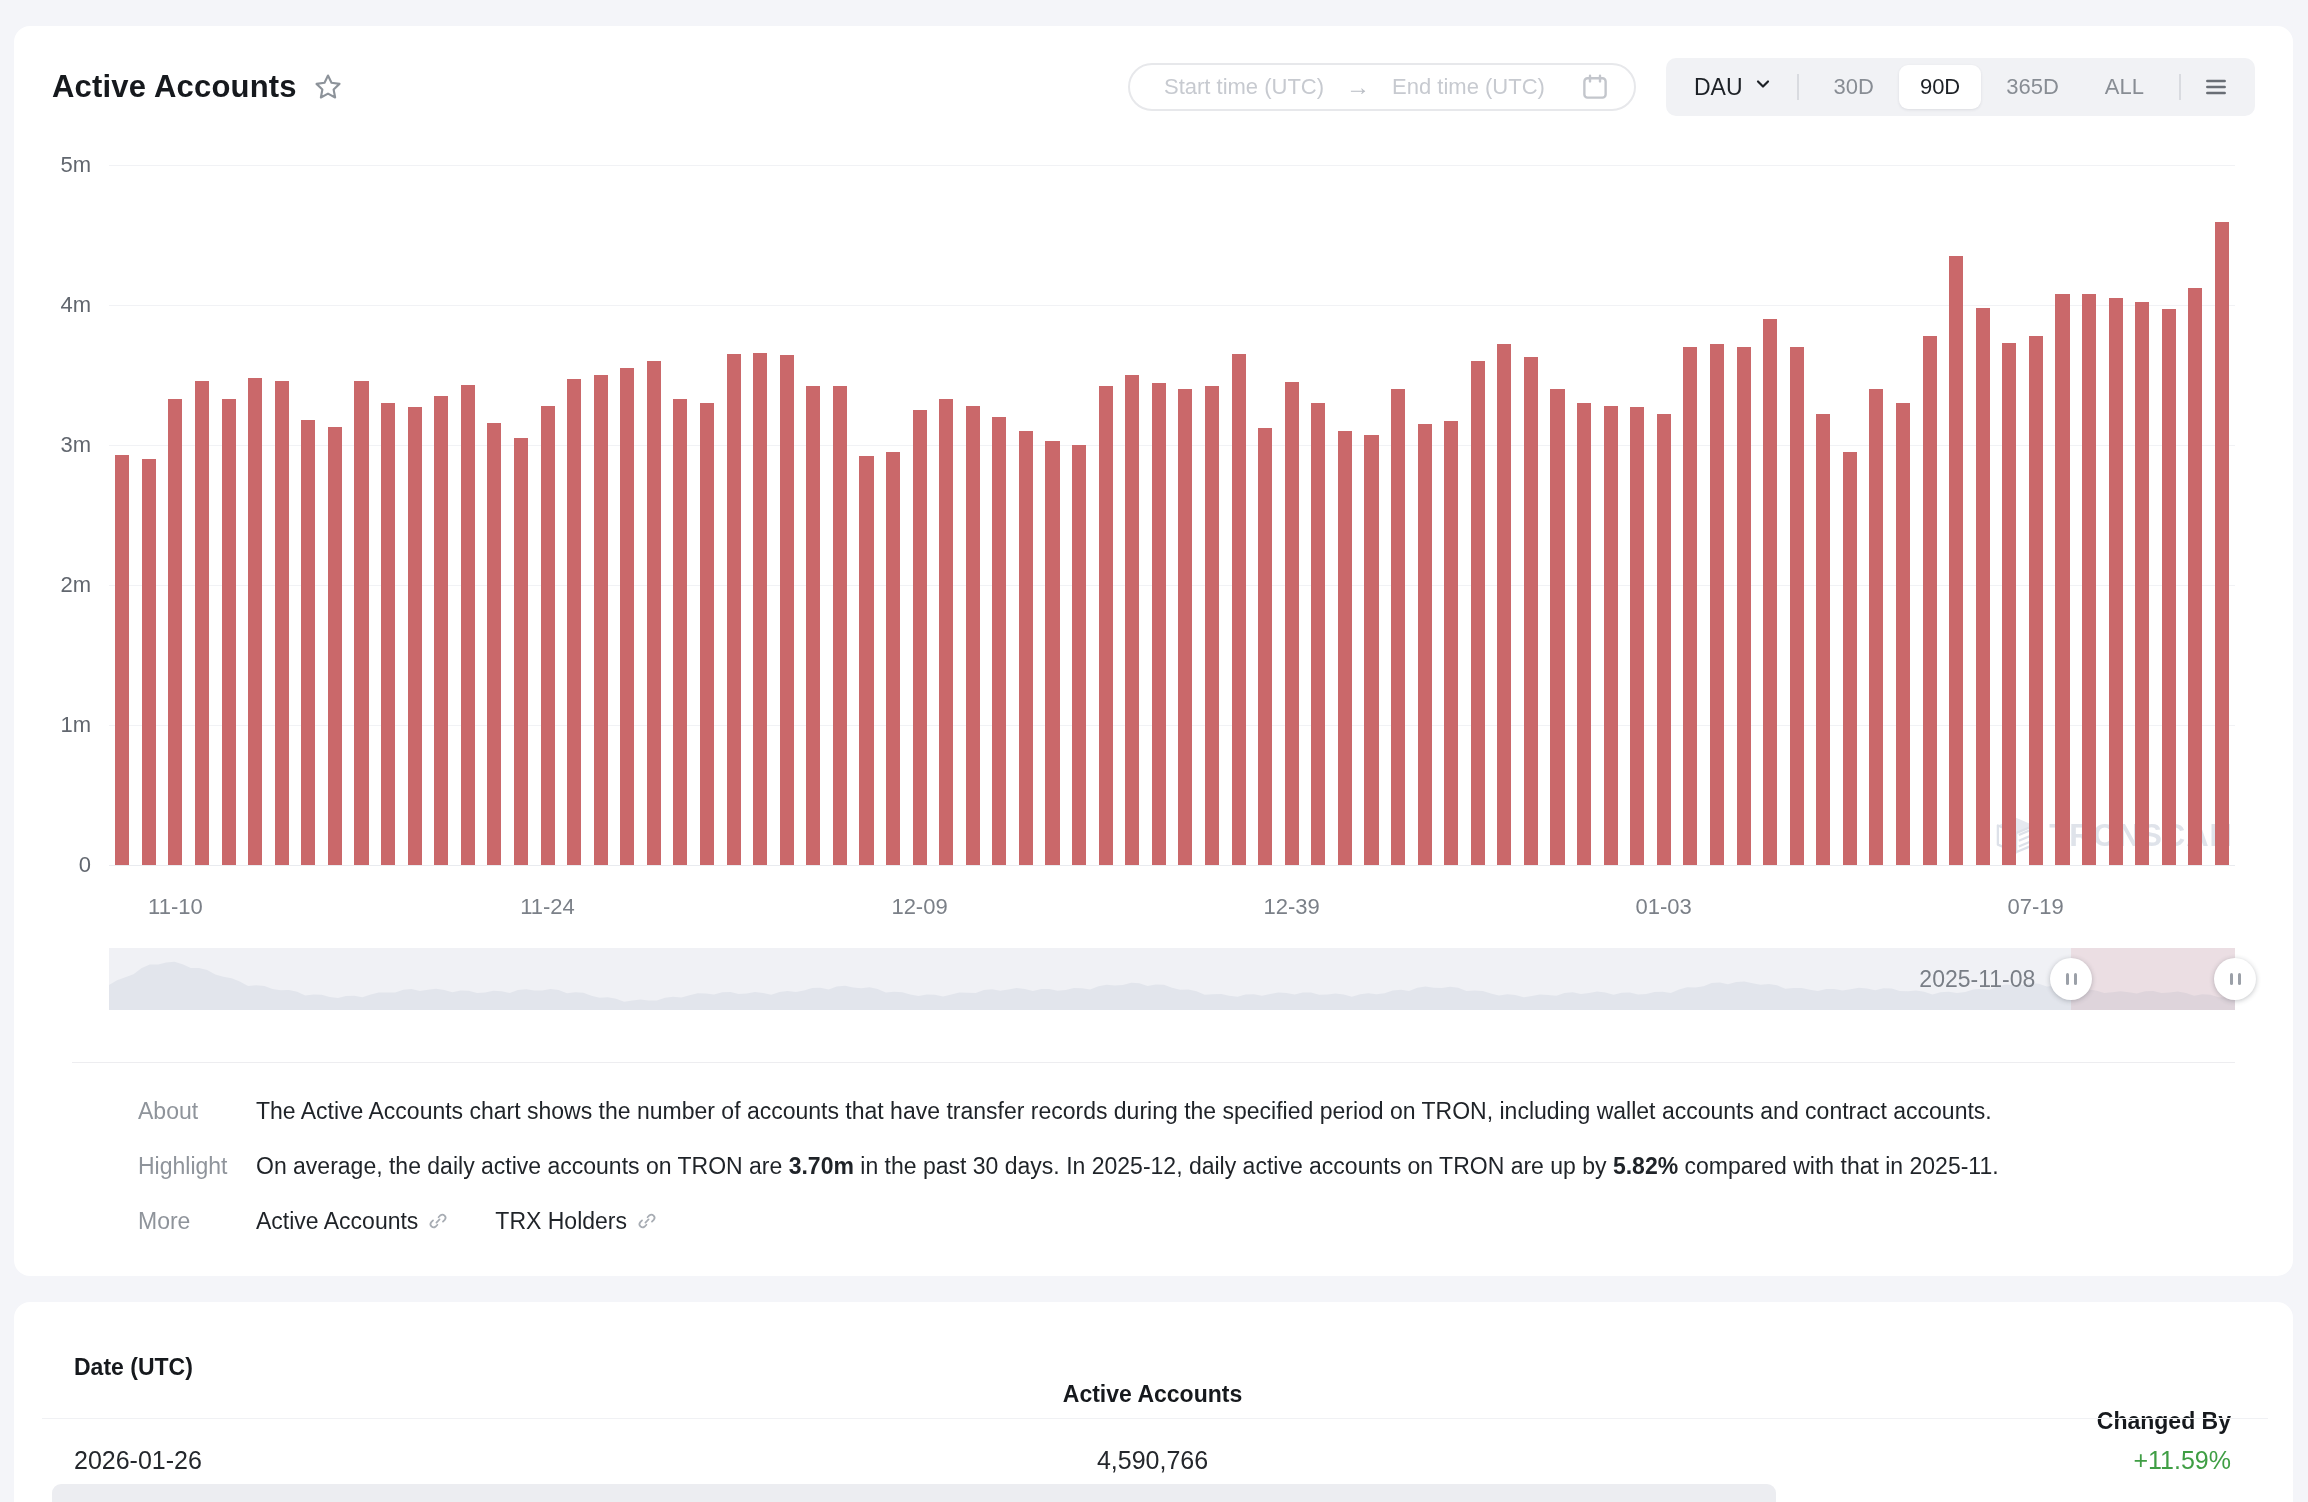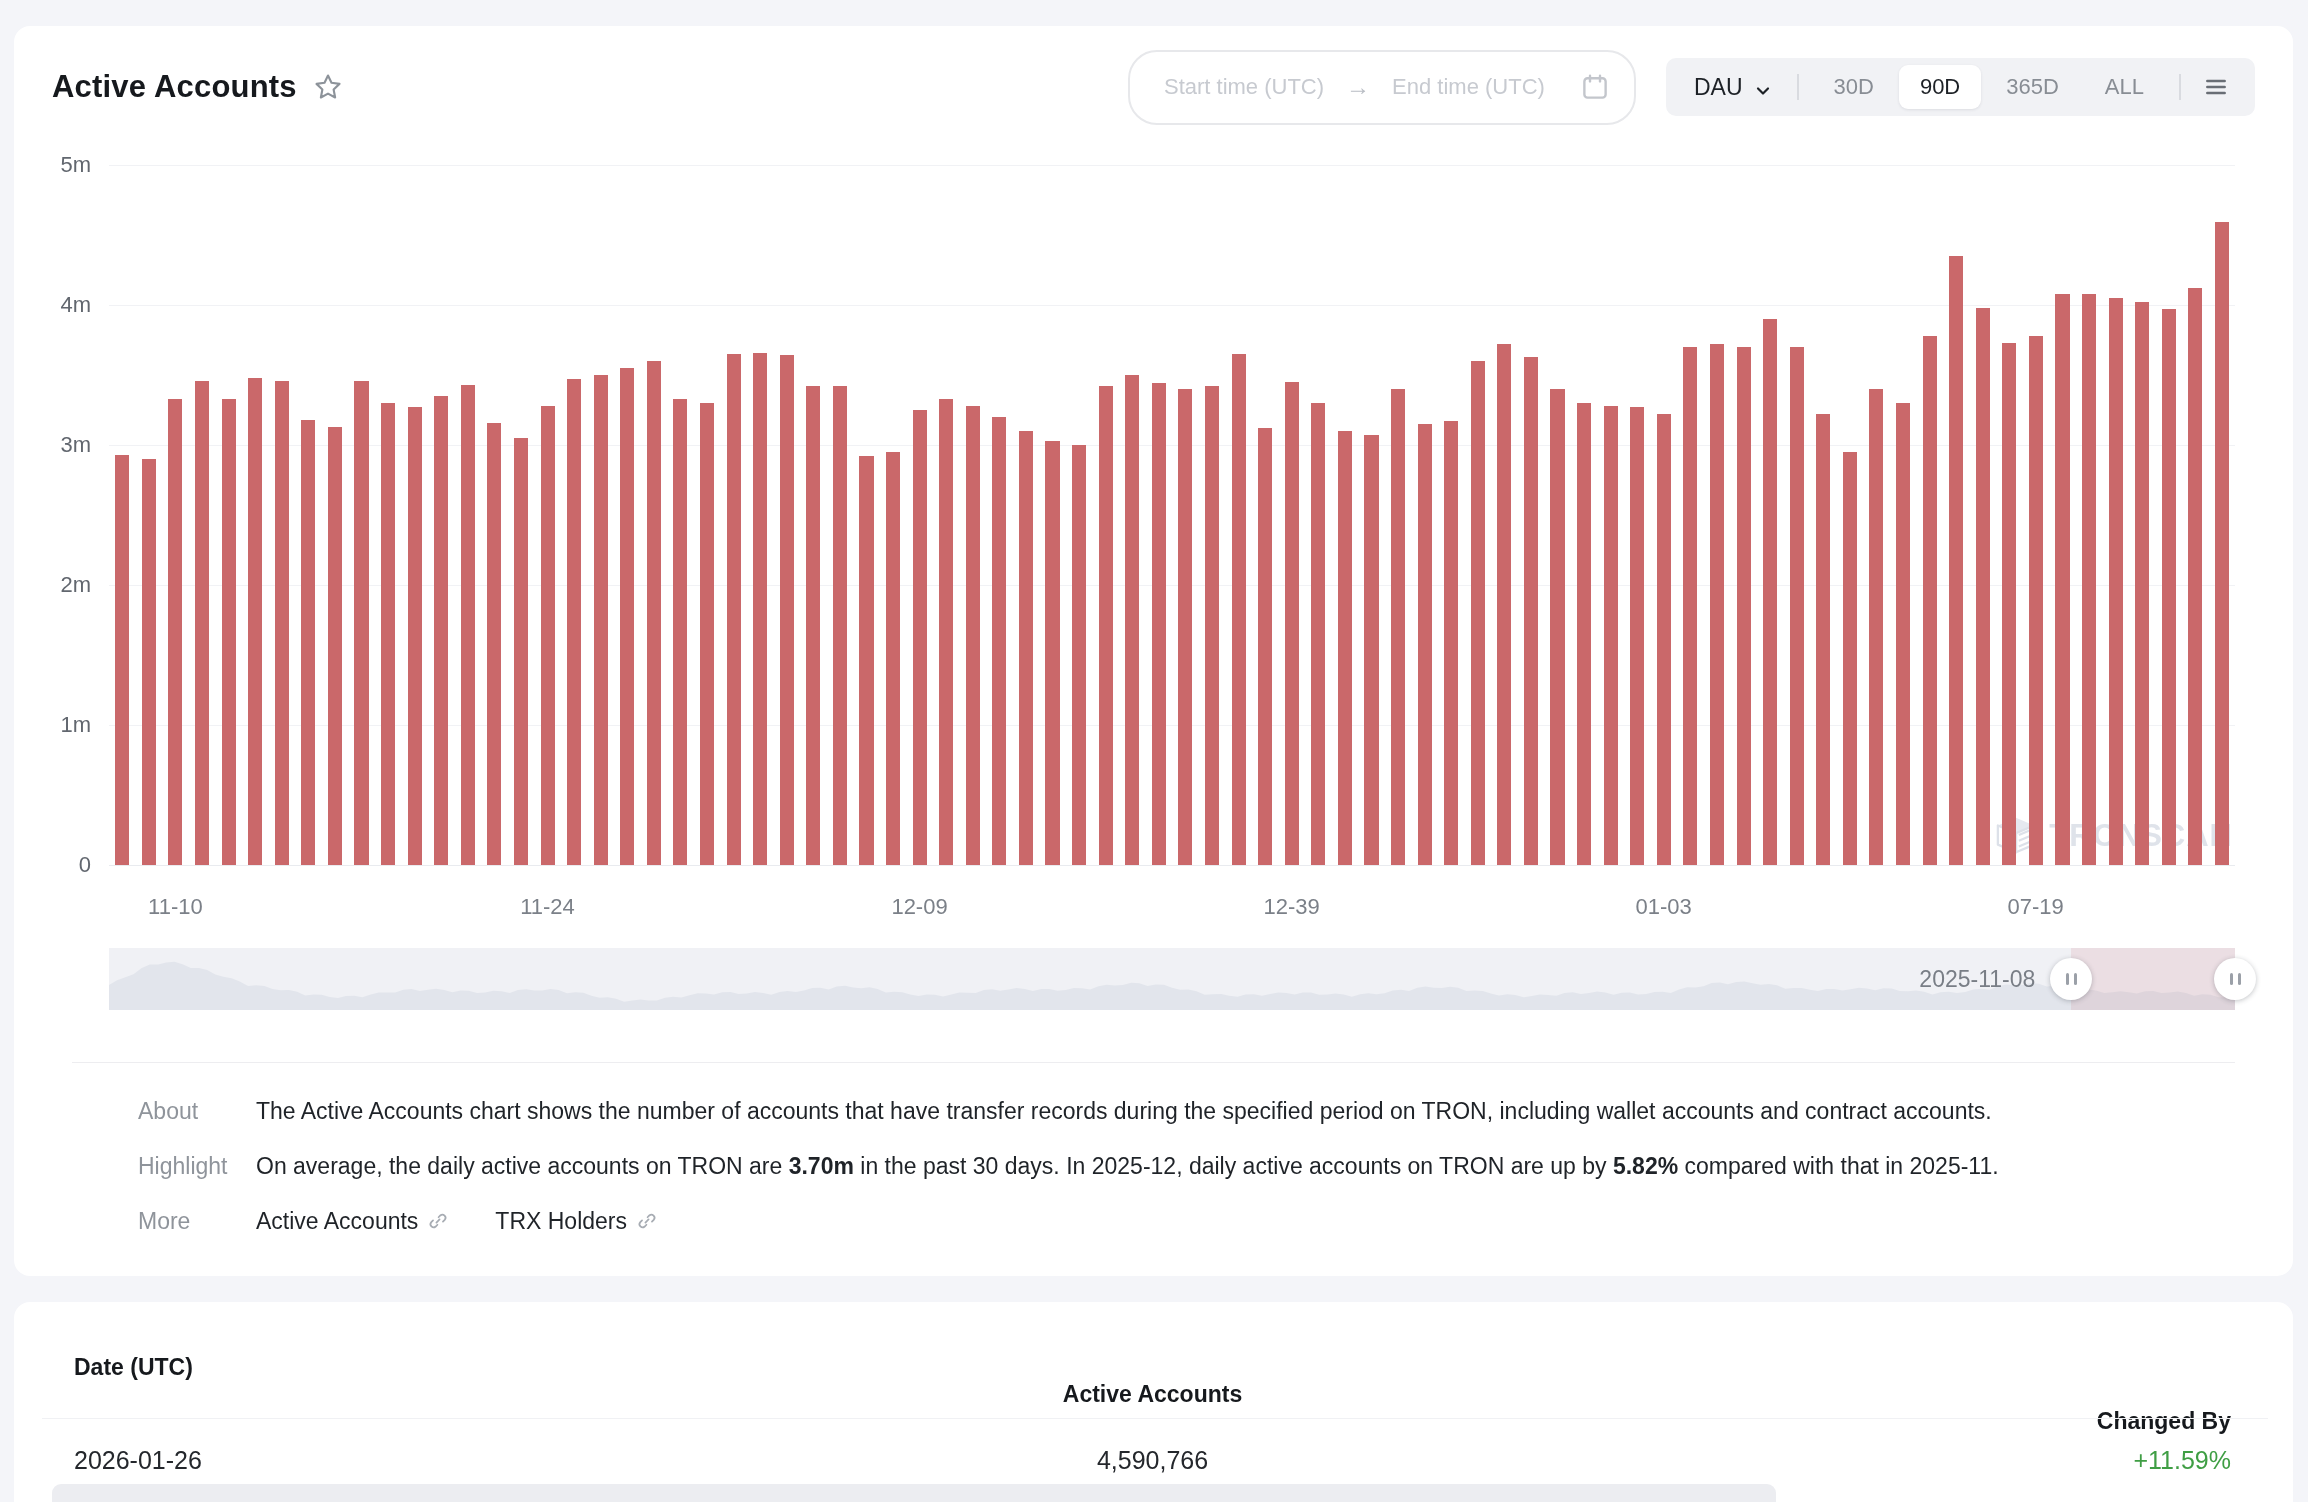"Start time (UTC)" .date-range { height: 75px -> 48px }
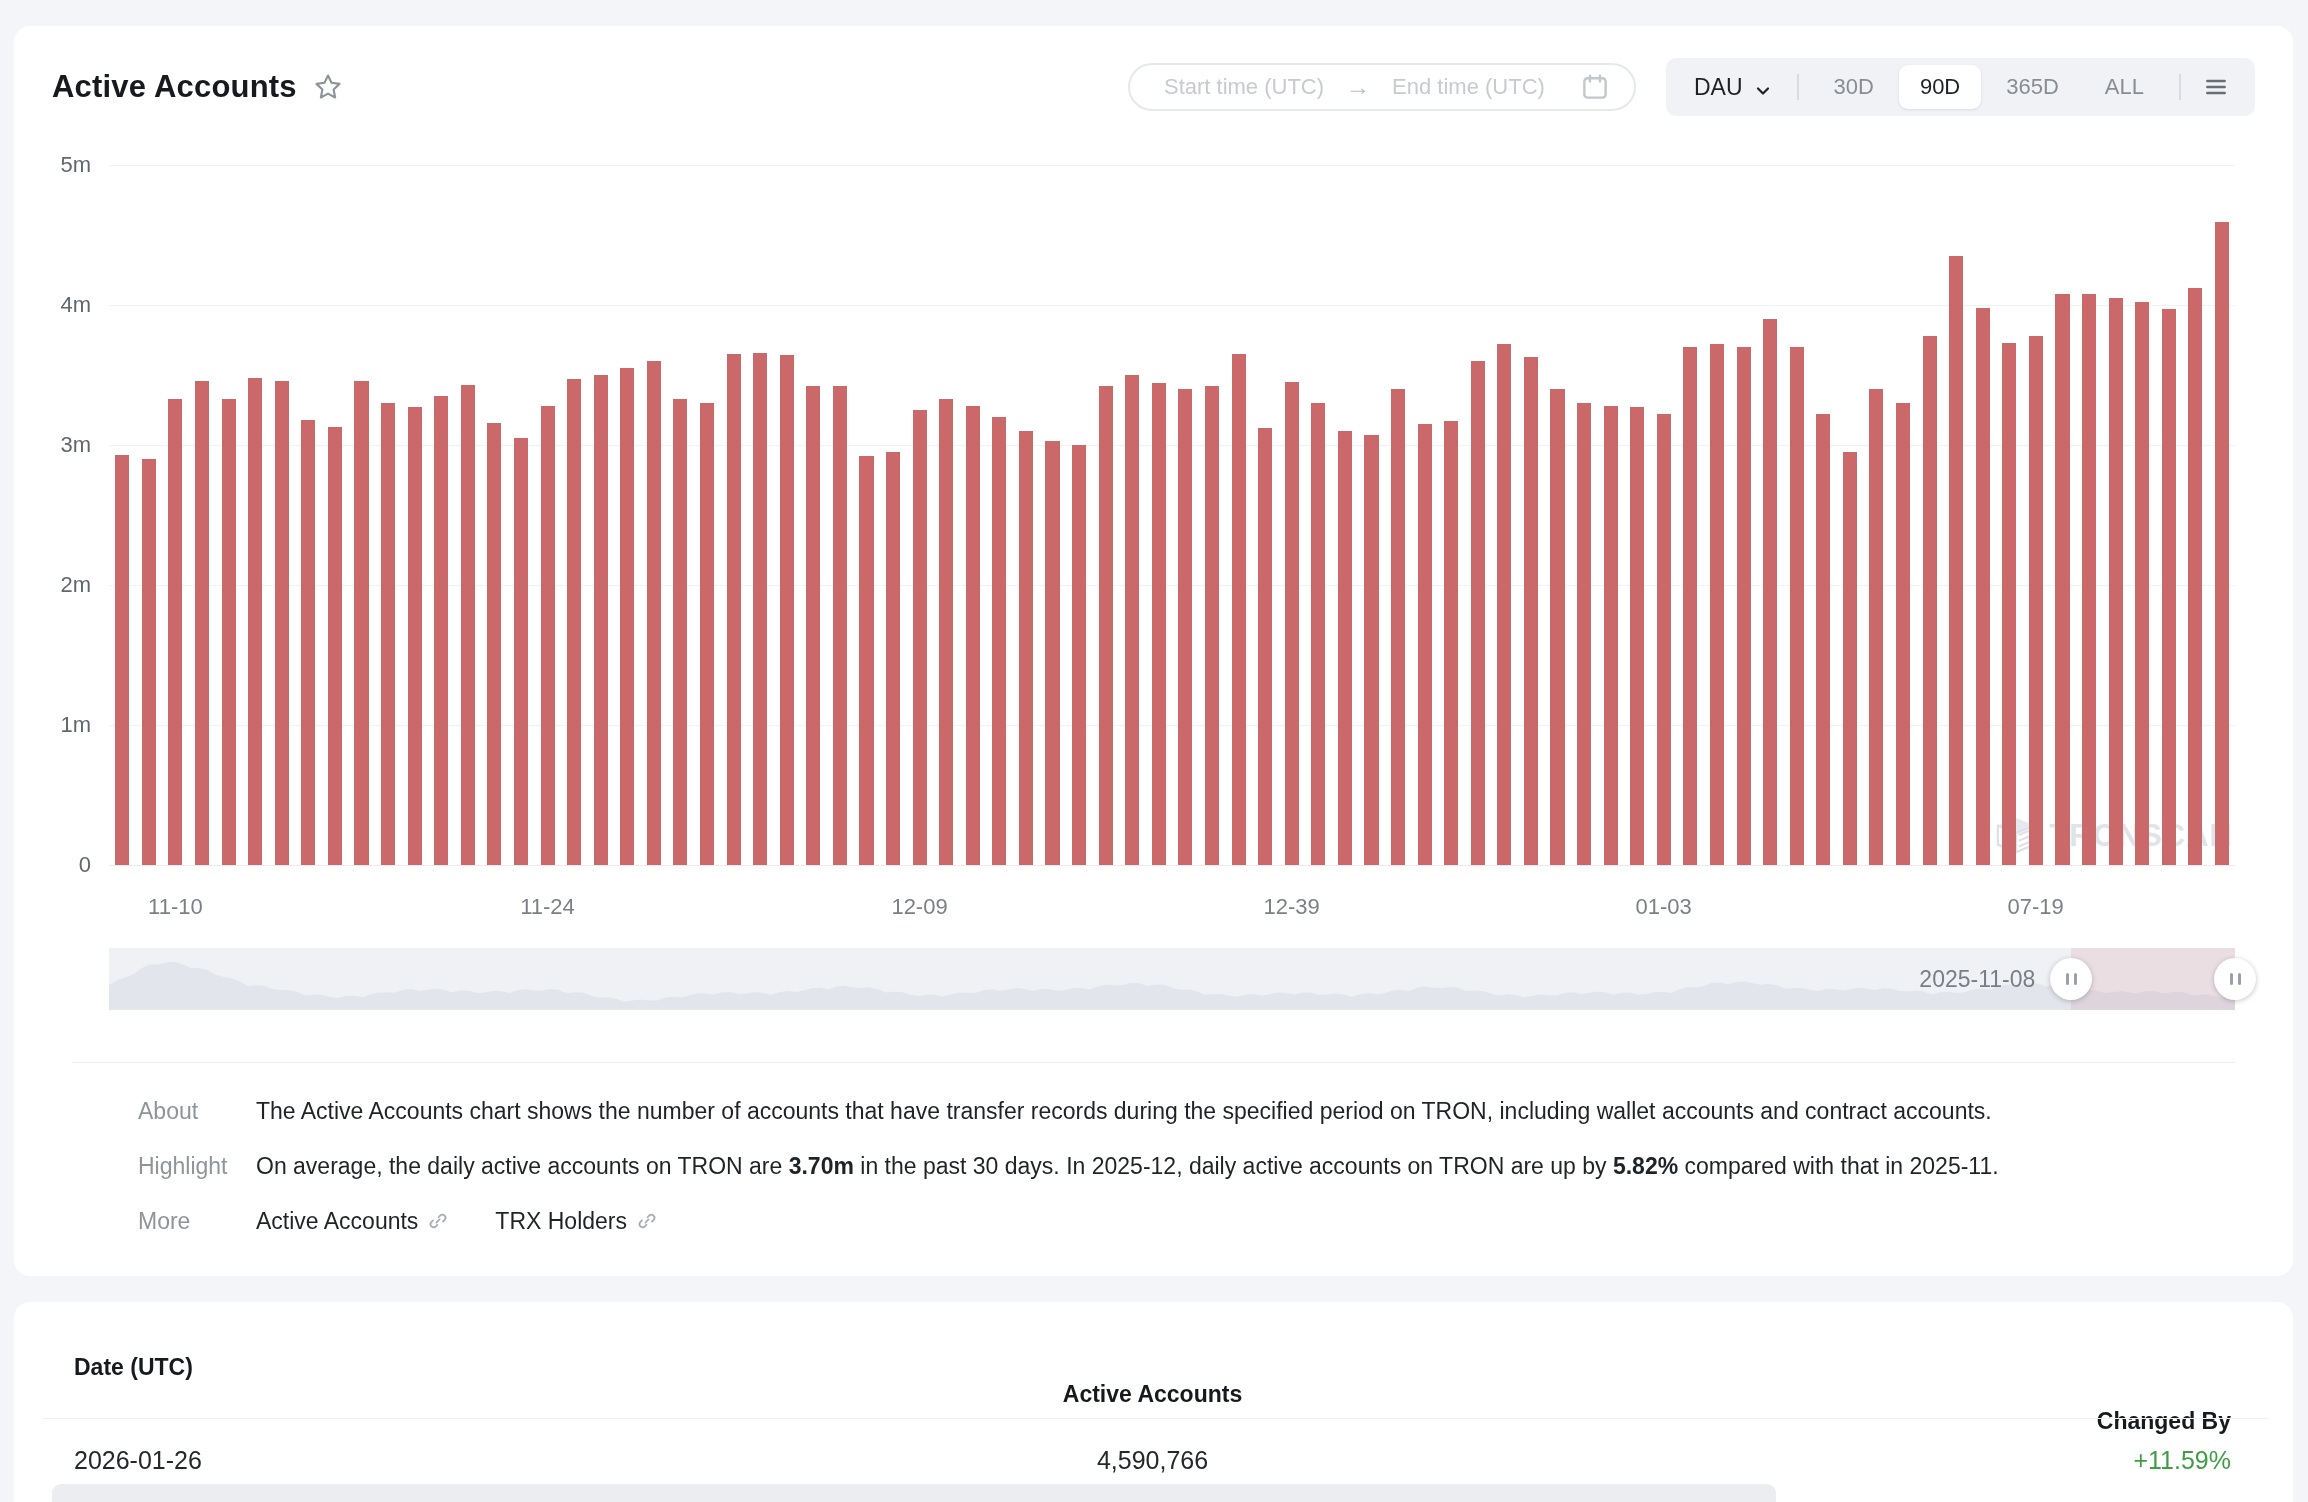"DAU" .metric-btn { align-items: flex-end -> flex-start }
